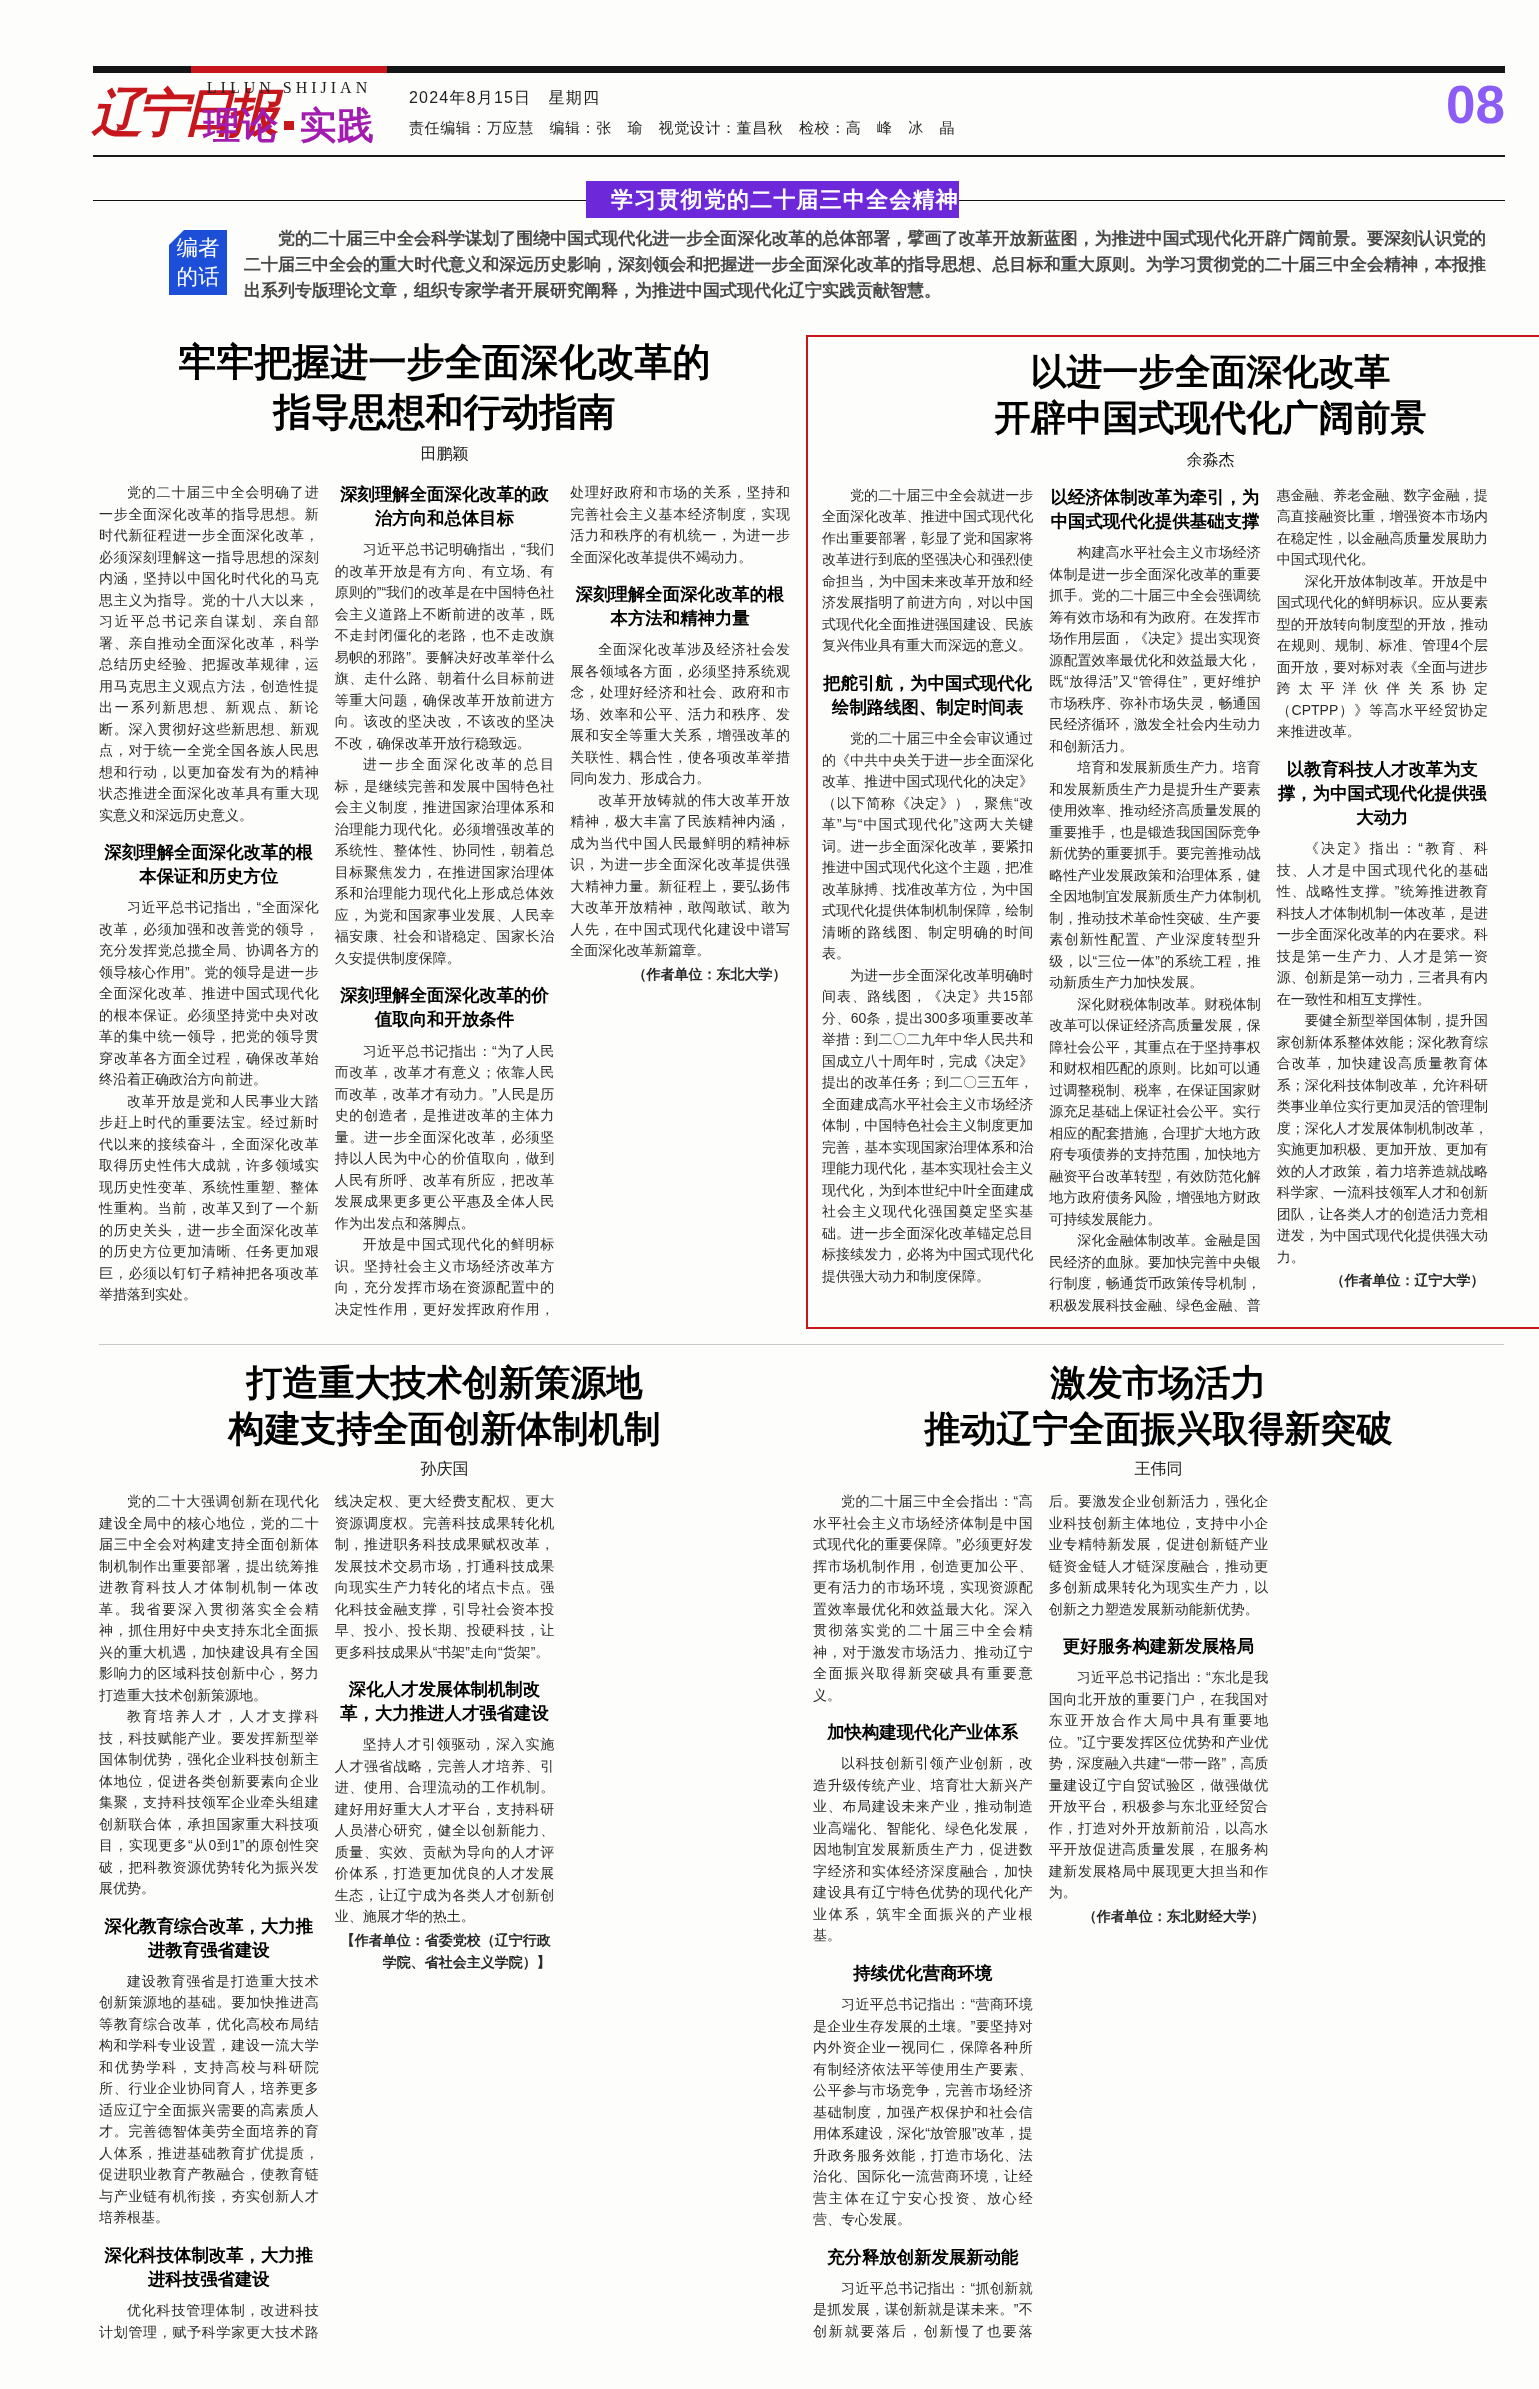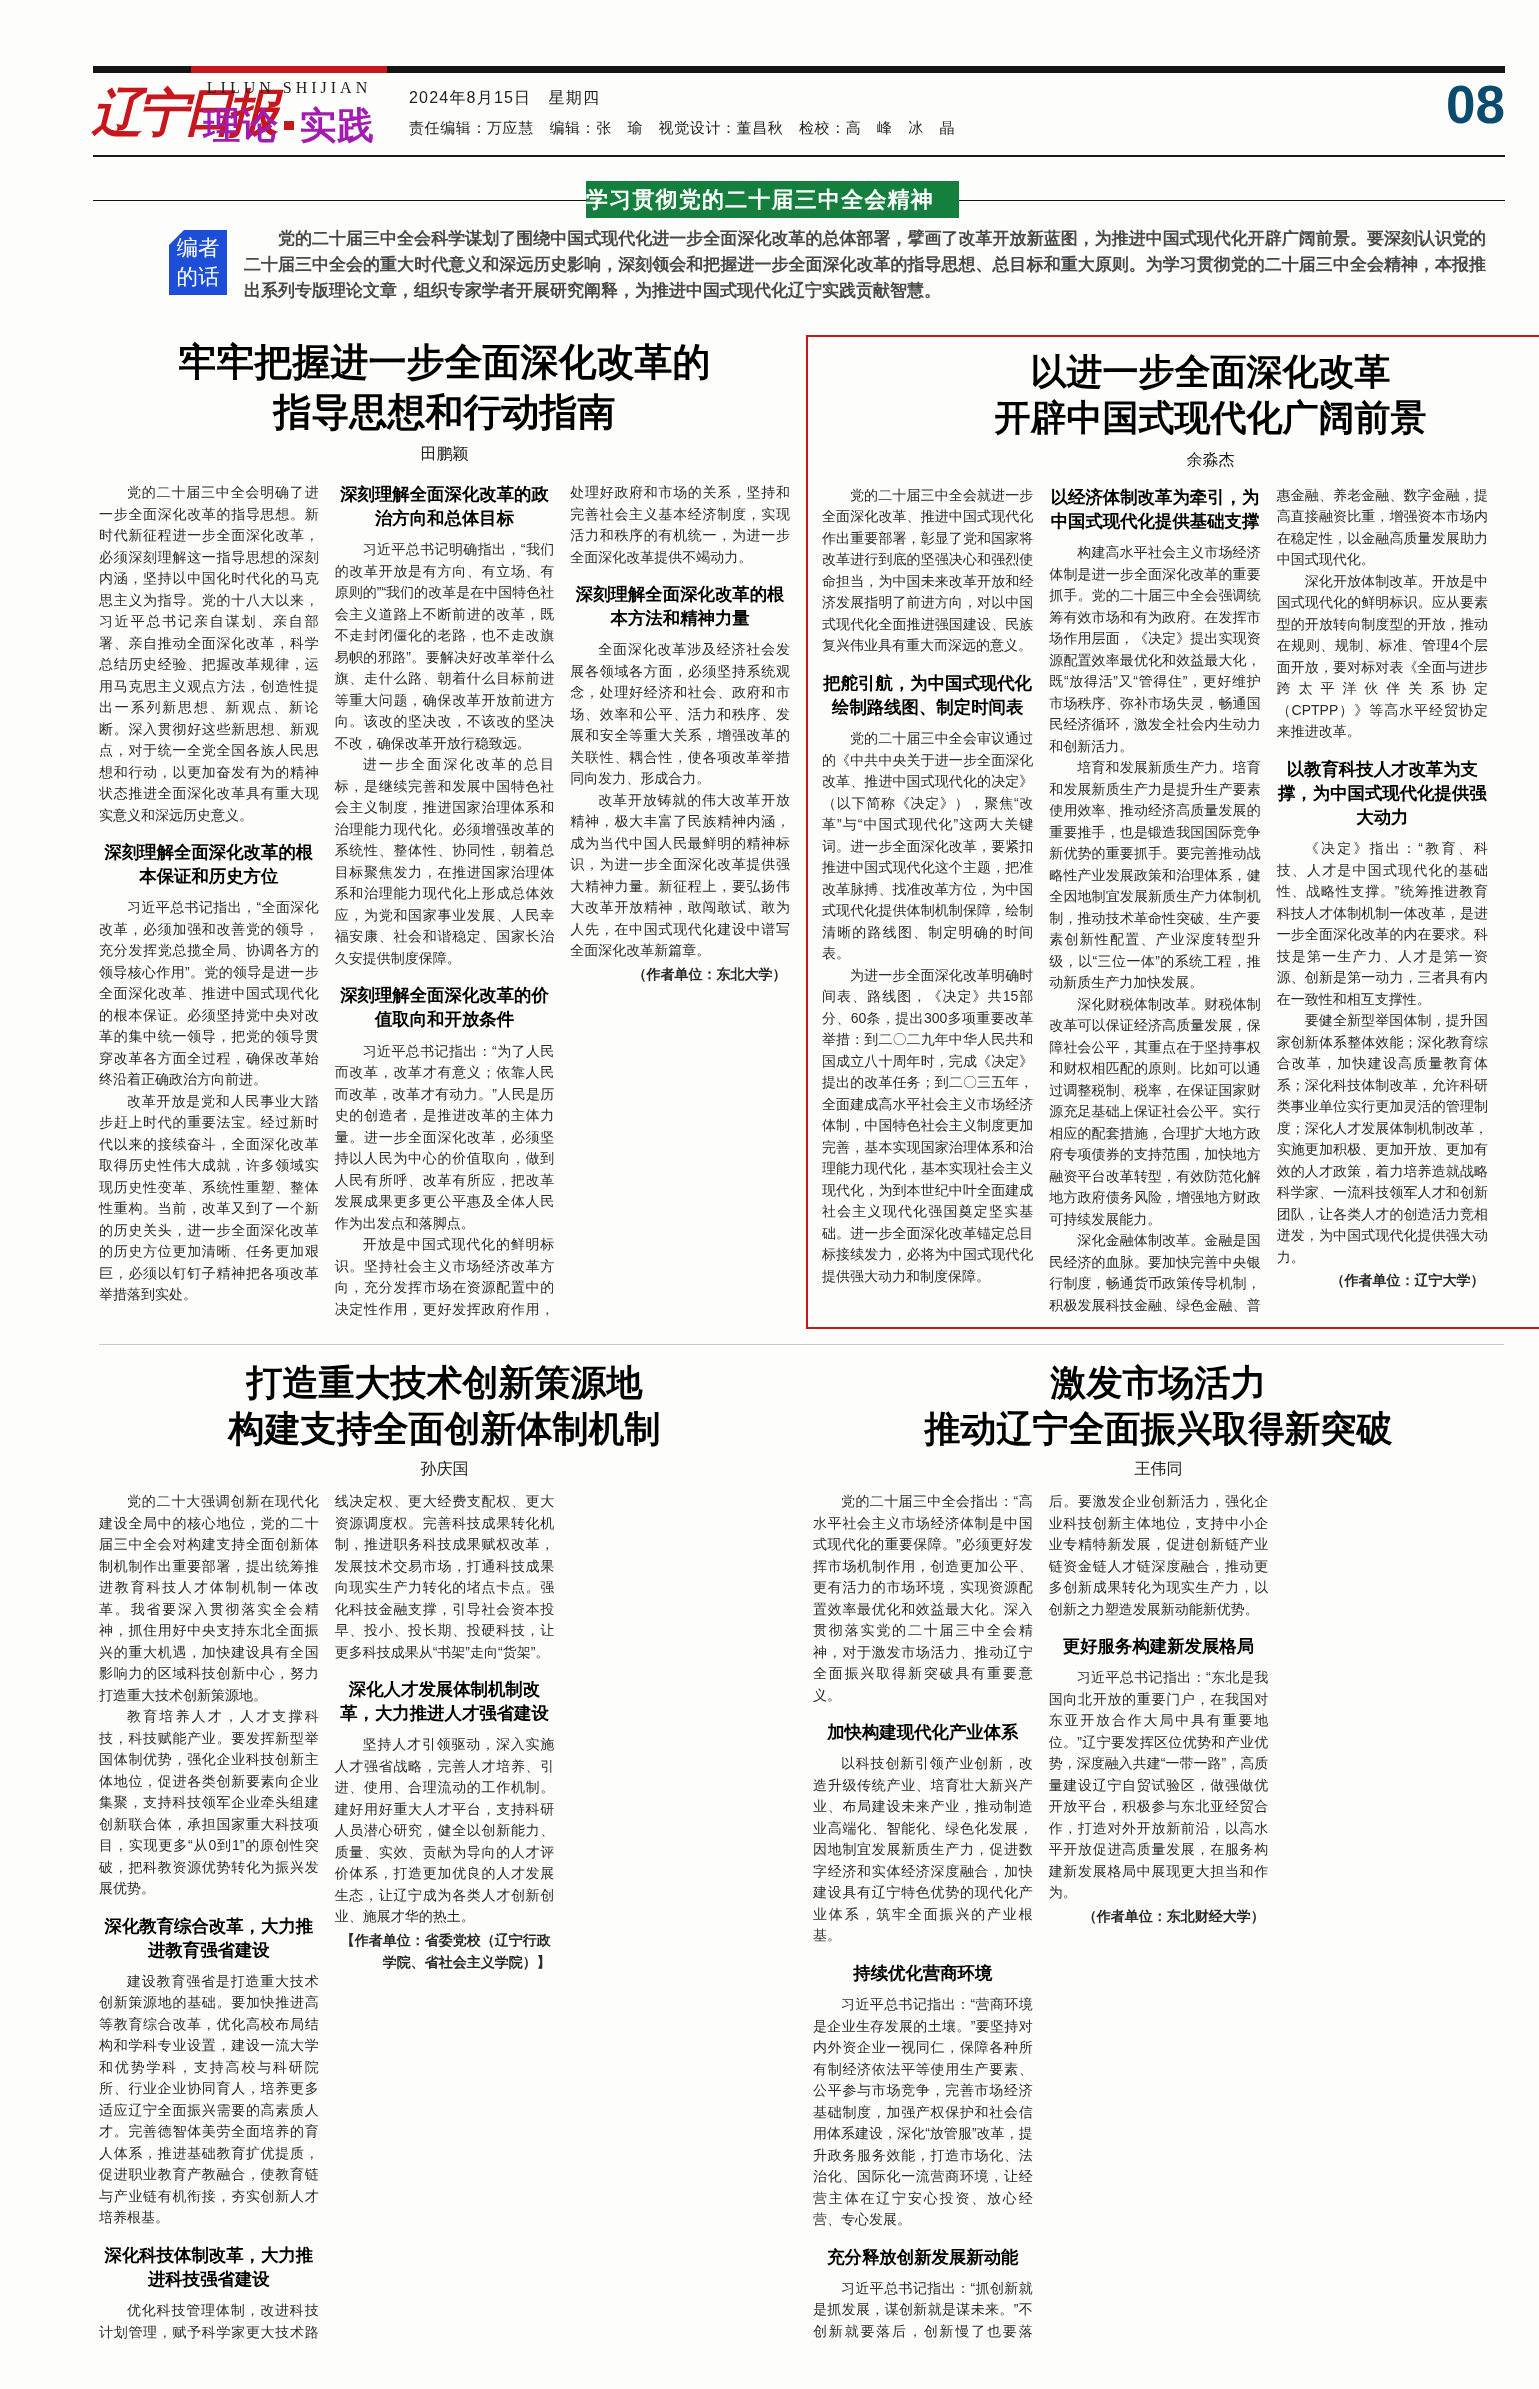"08" .page-num { color: #0c4a6e -> #8b5cf6 }
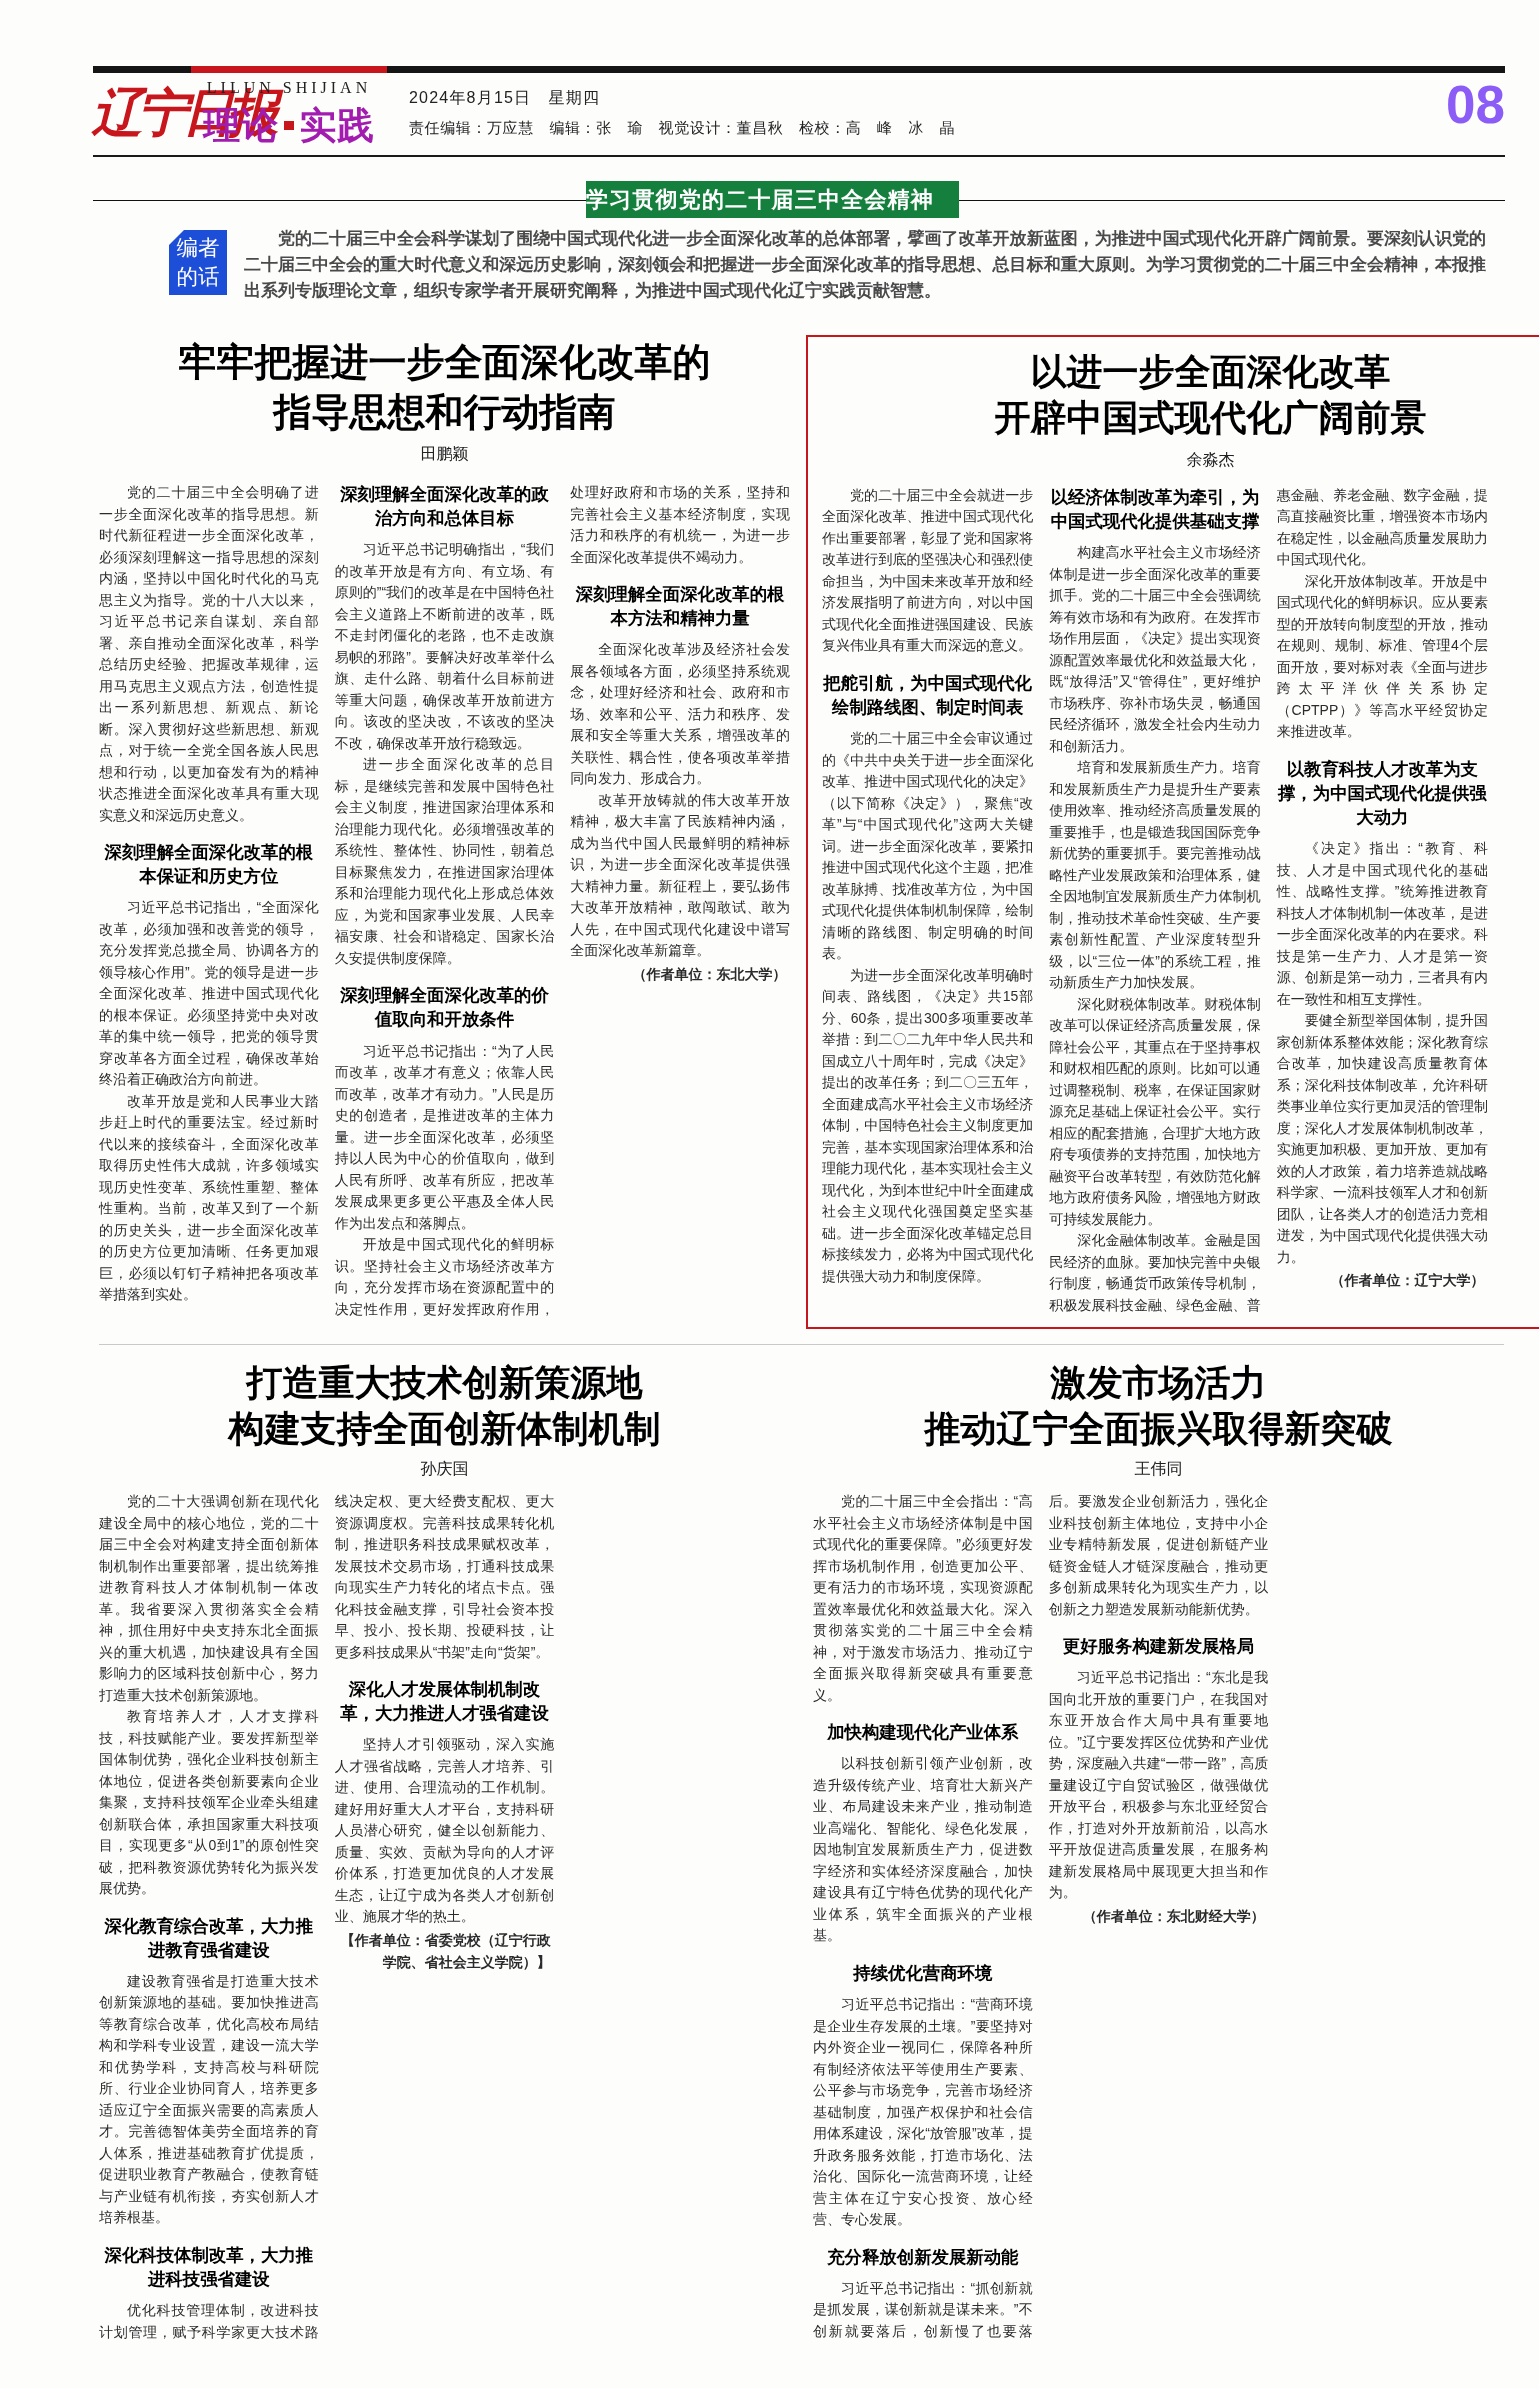"学习贯彻党的二十届三中全会精神" .banner-box { background: #15803d -> #6d28d9; text-align: left -> right }
